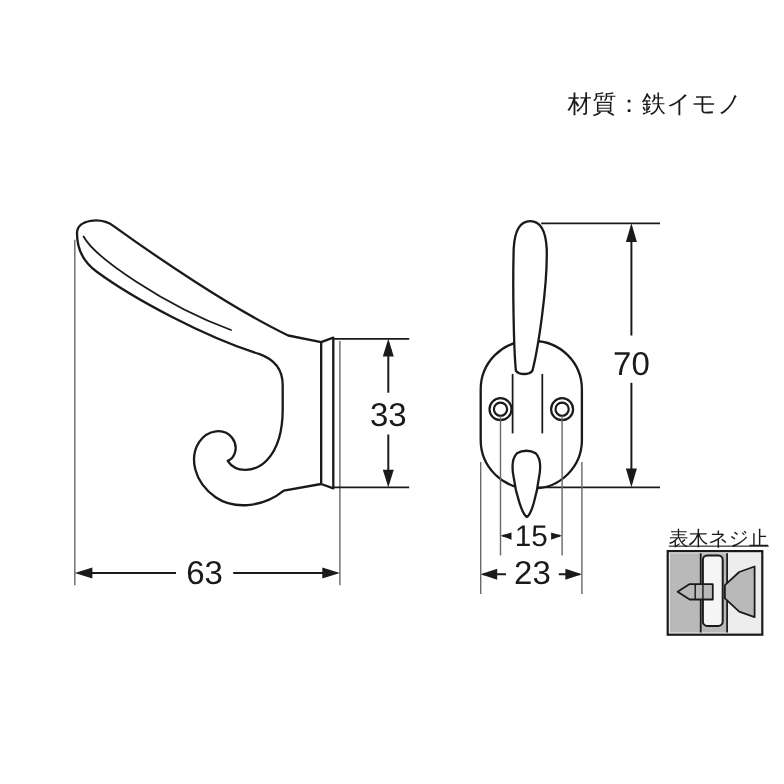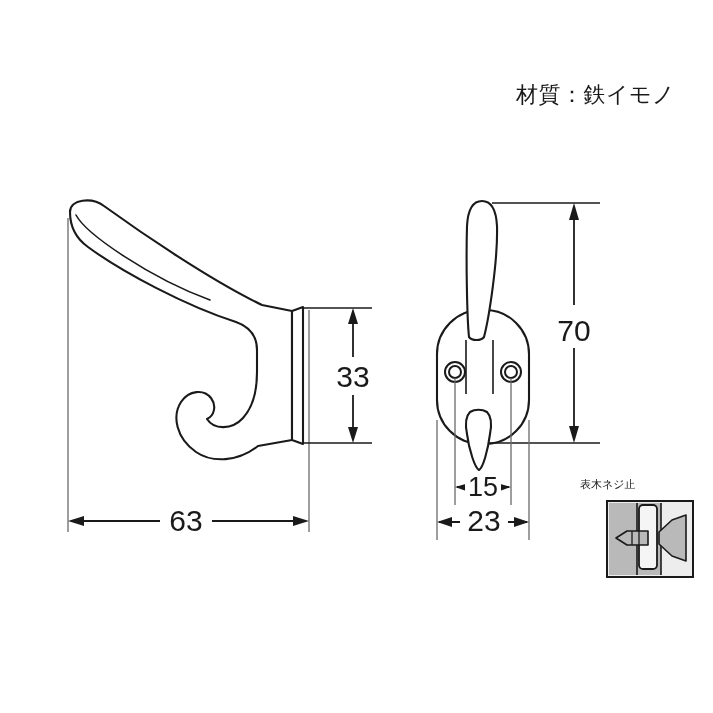"表木ネジ止" .detail-caption { font-size: 11px -> 18px; left: 580px -> 608px; text-decoration: none -> underline }
